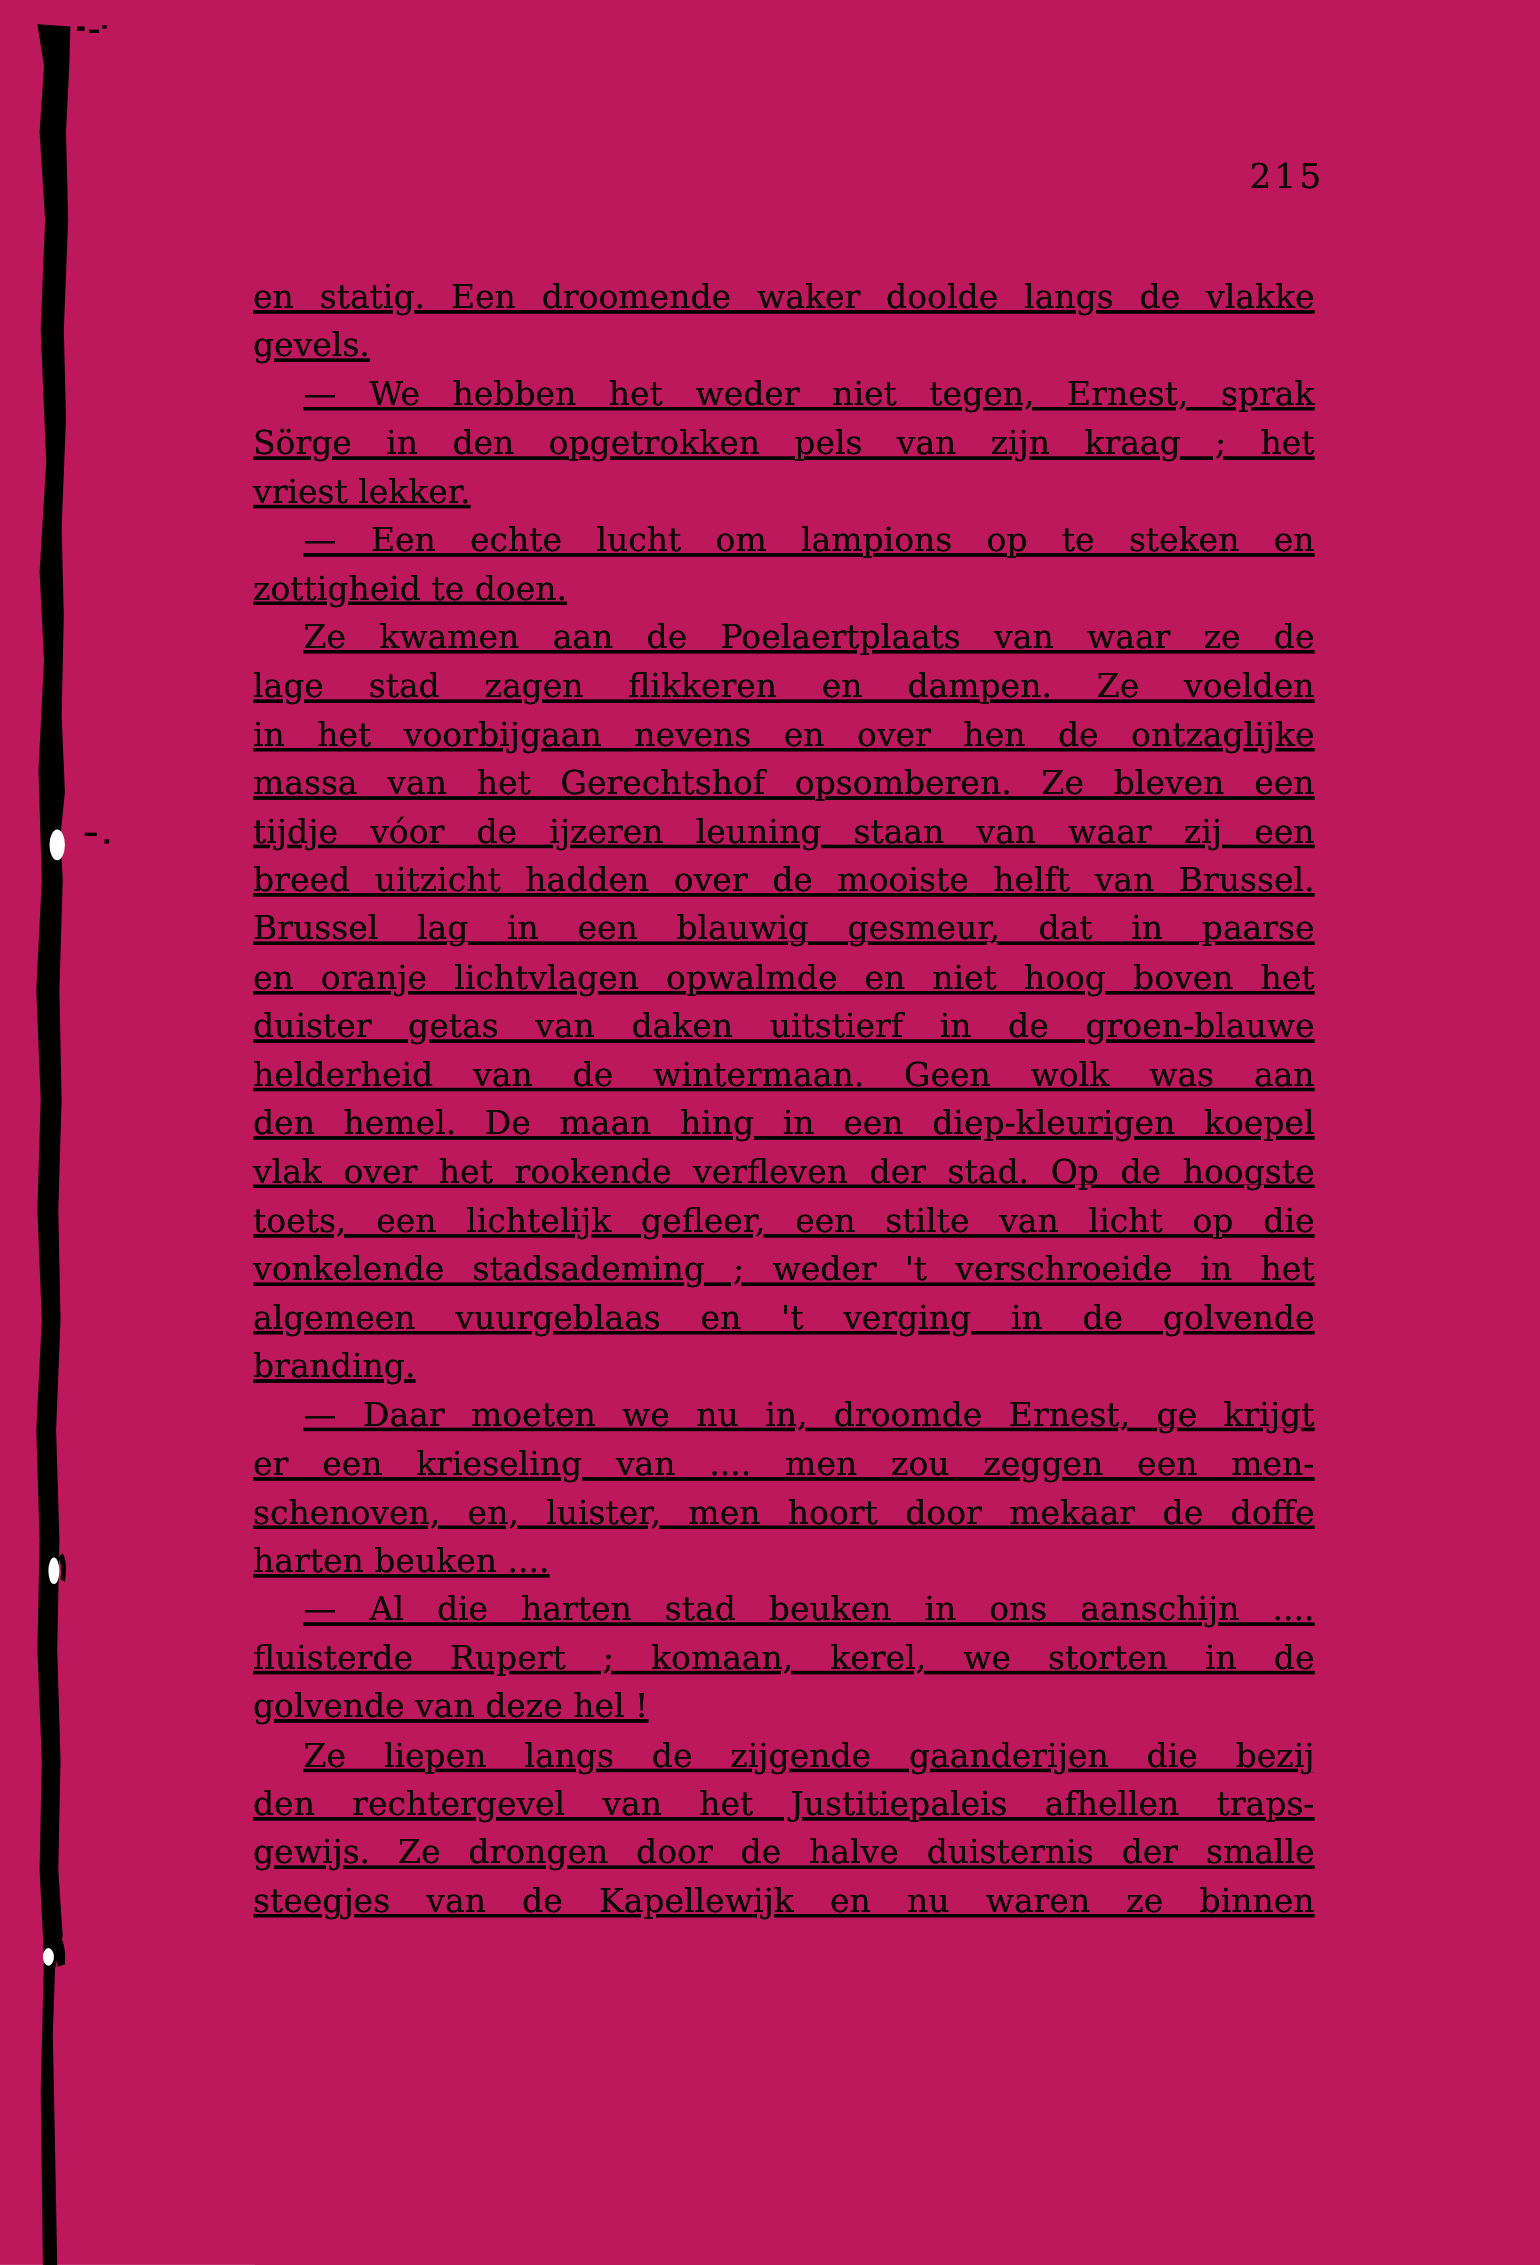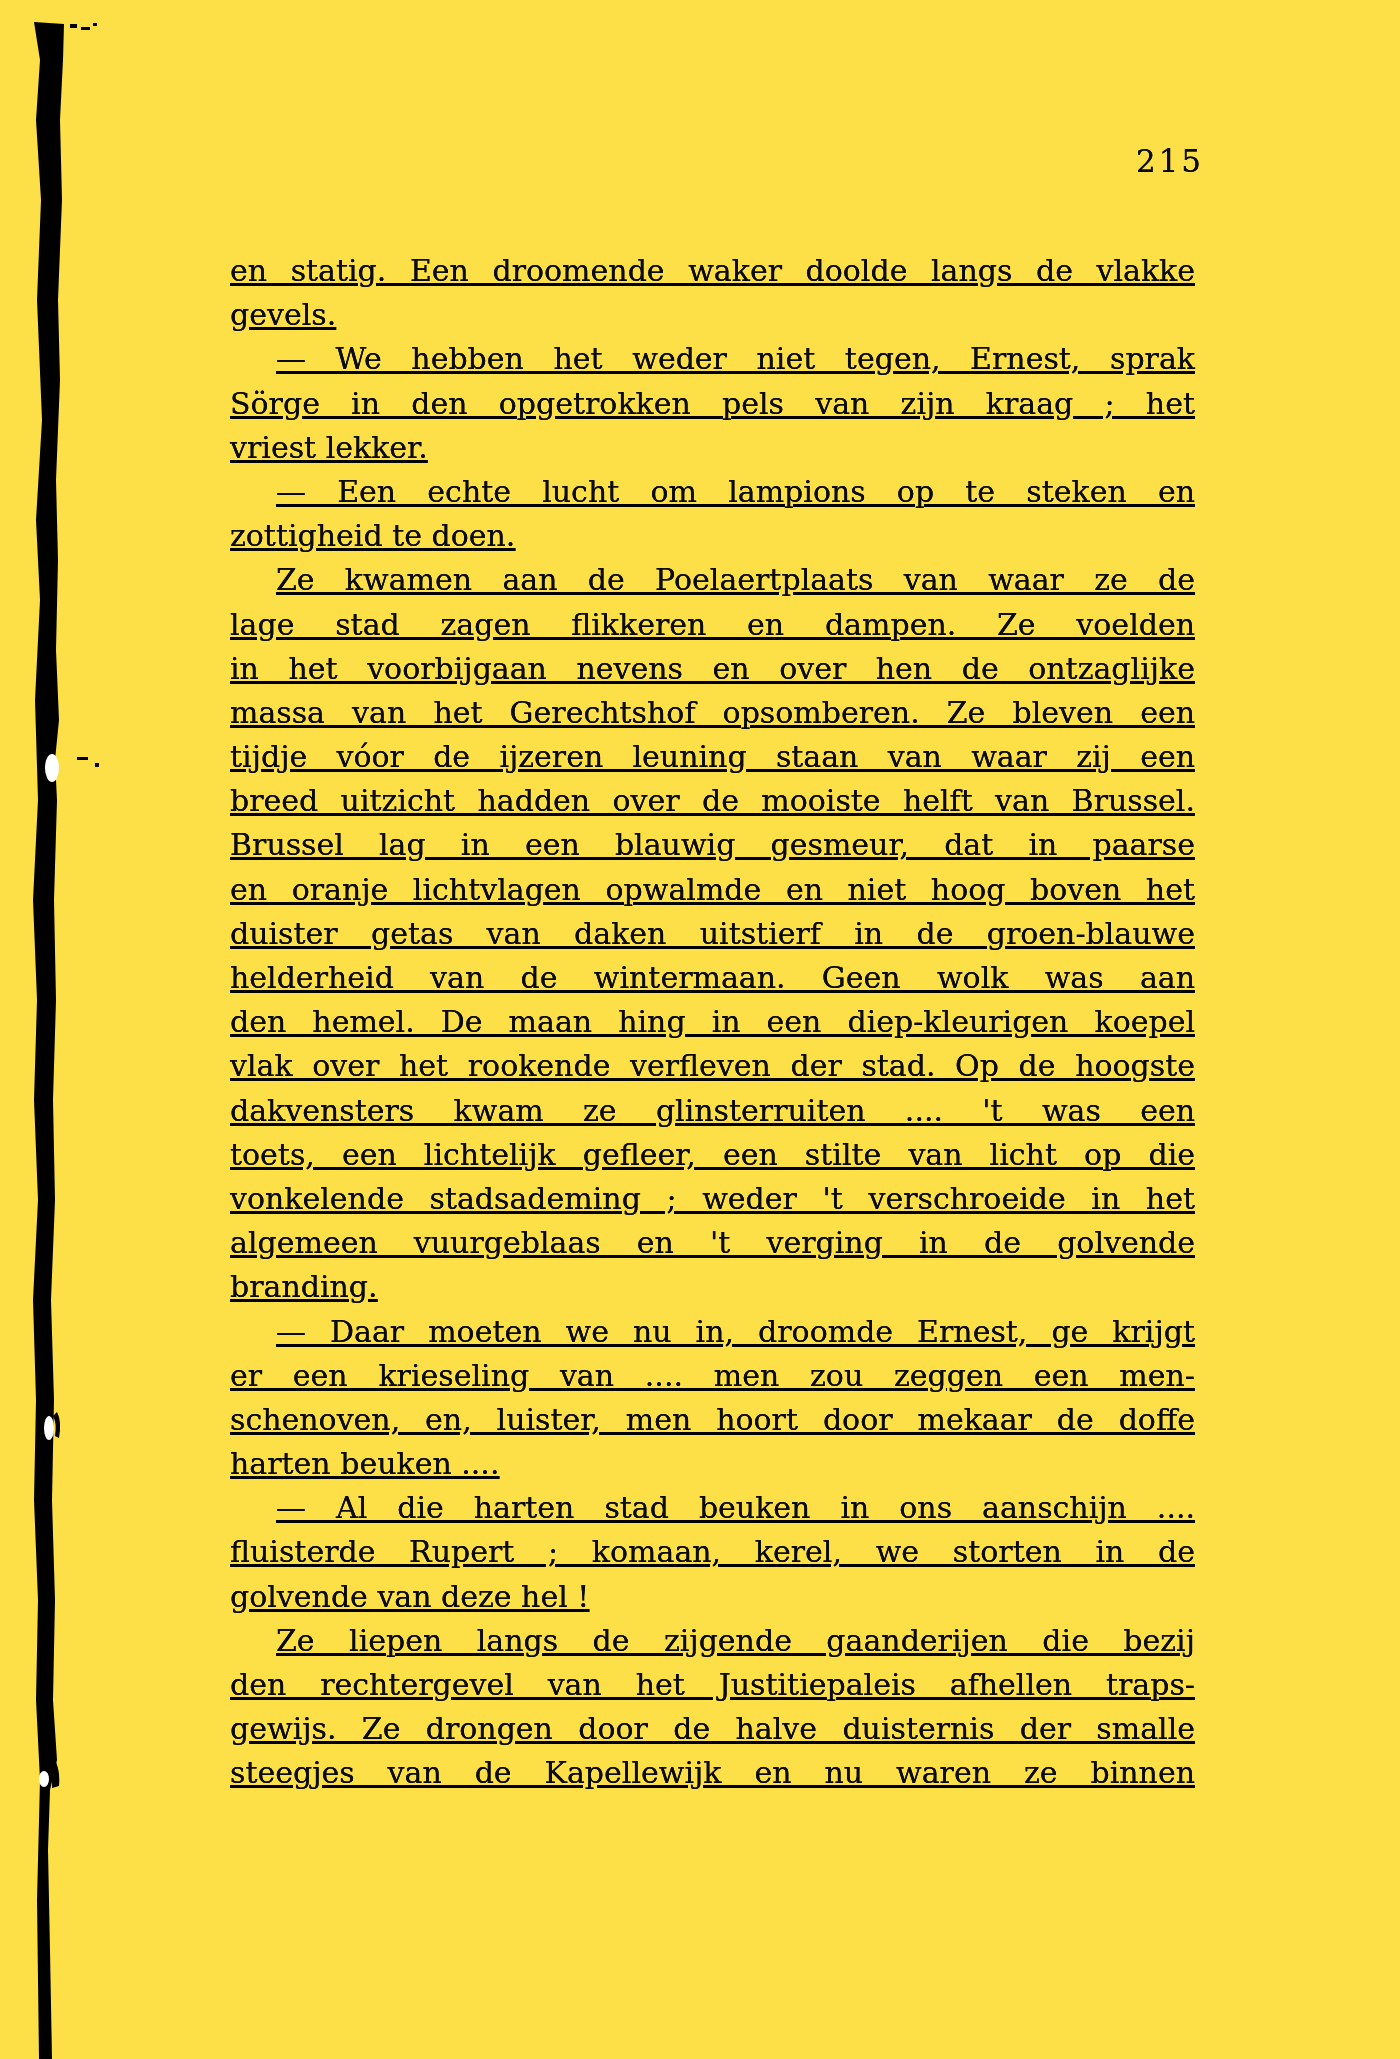"215" .page { background: #fde047 -> #be185d }
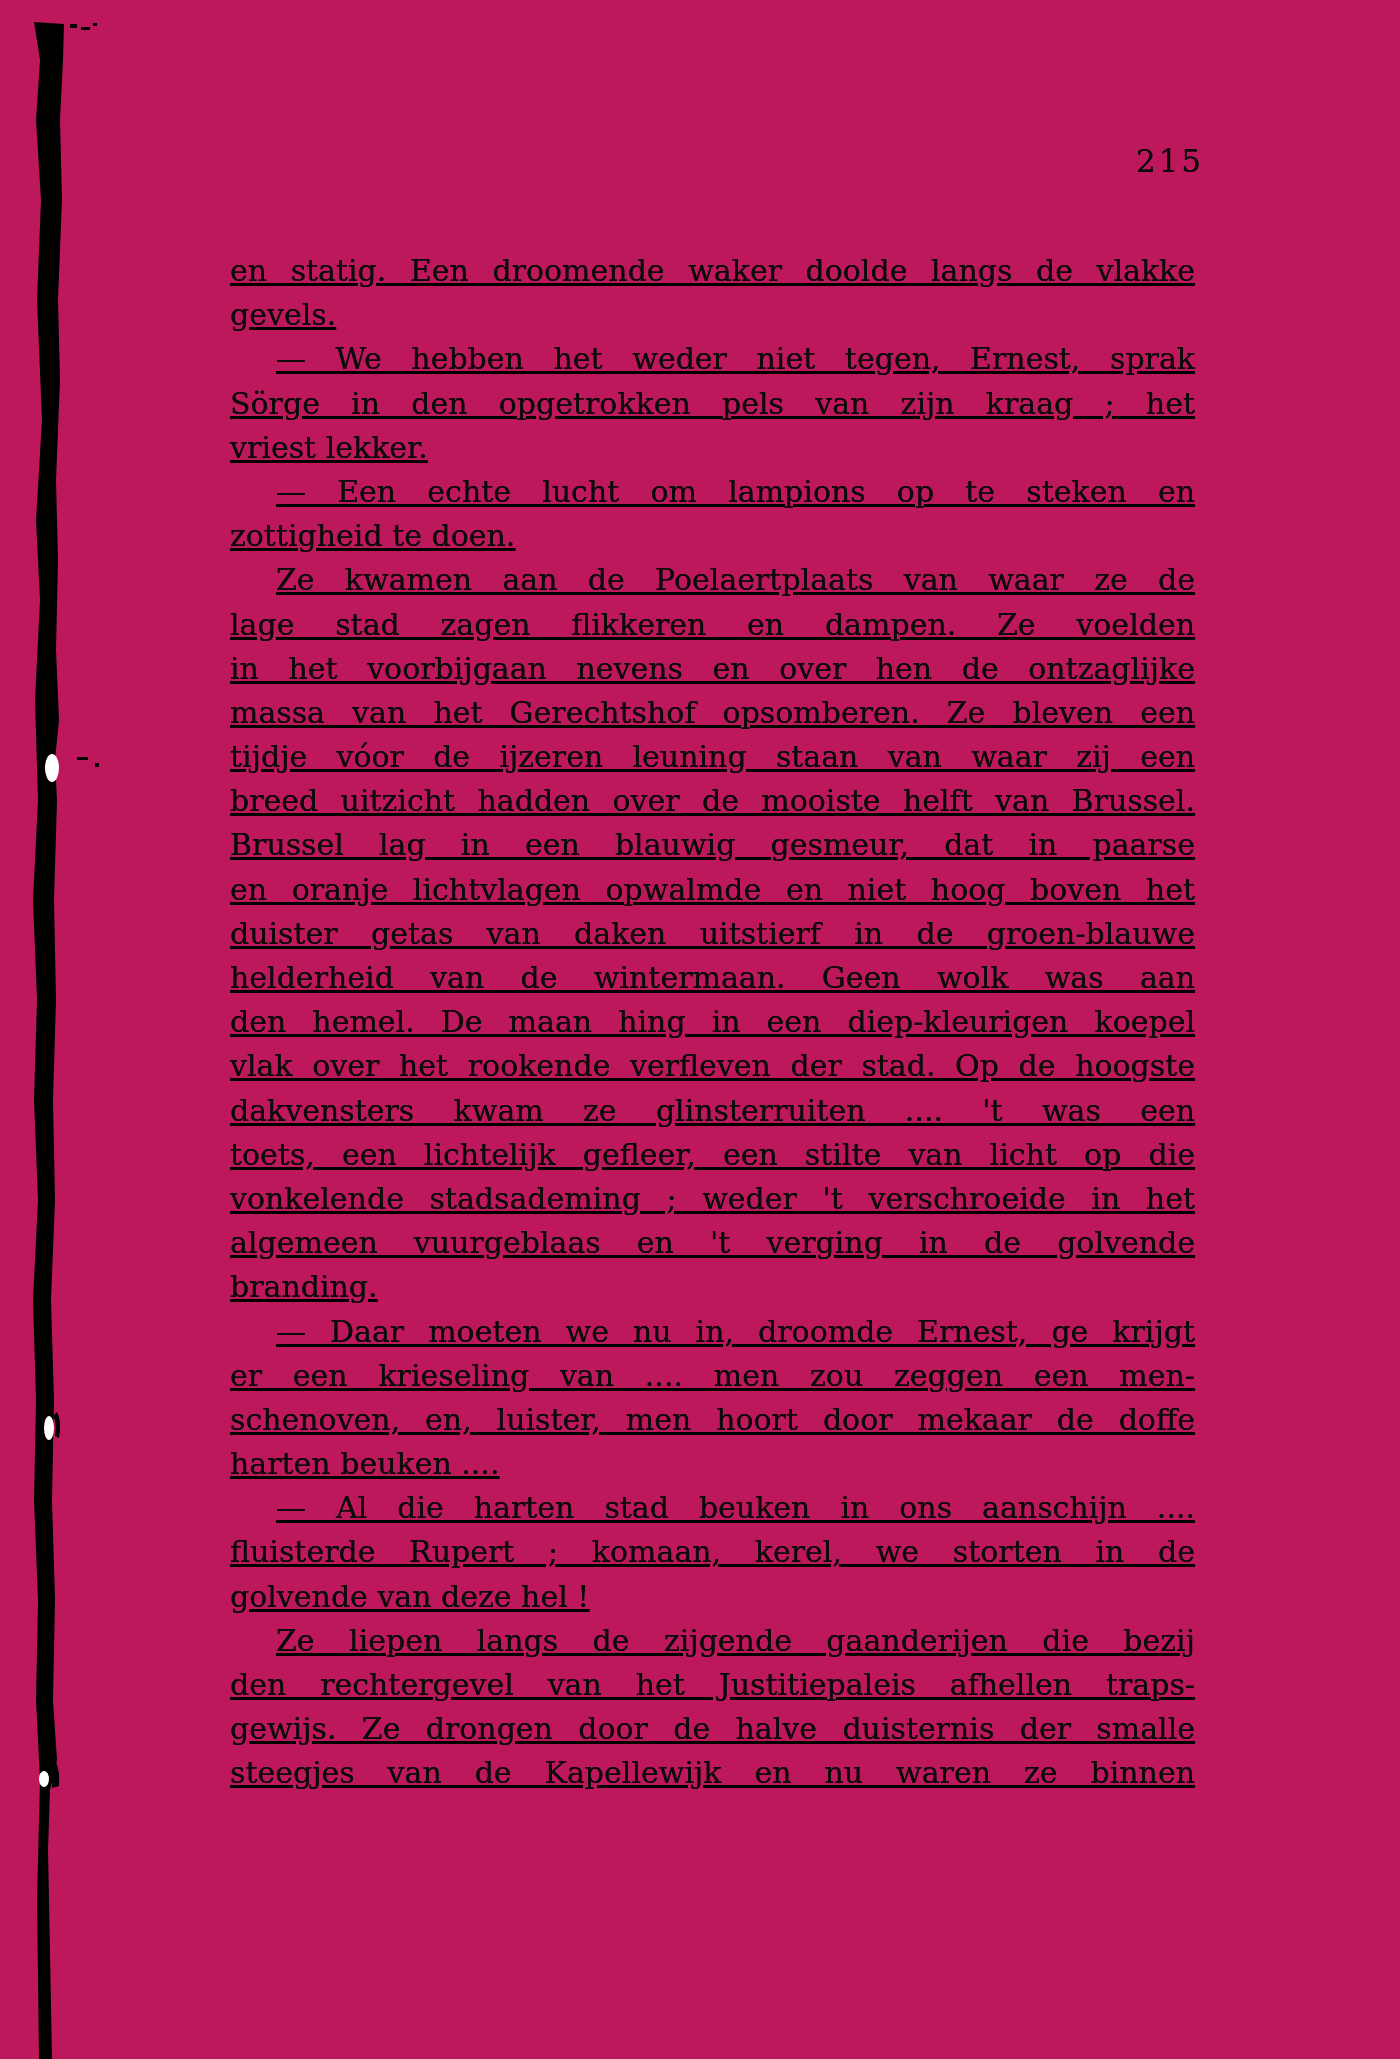"dakvensters kwam ze glinsterruiten ...." div.line { html: <div>dakvensters kwam ze glinsterruiten .... 't was een</div> -> none }
